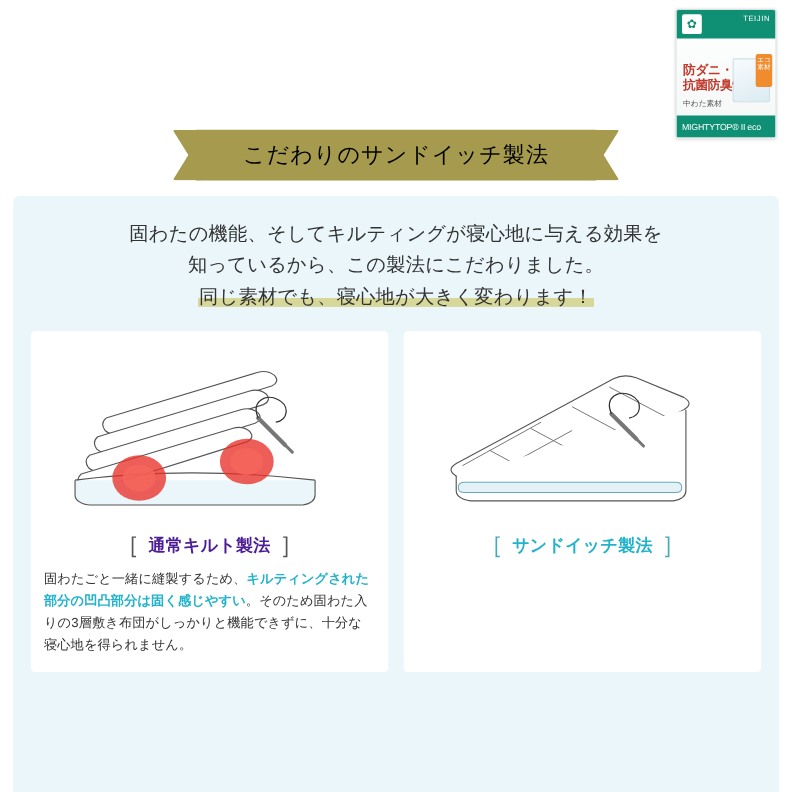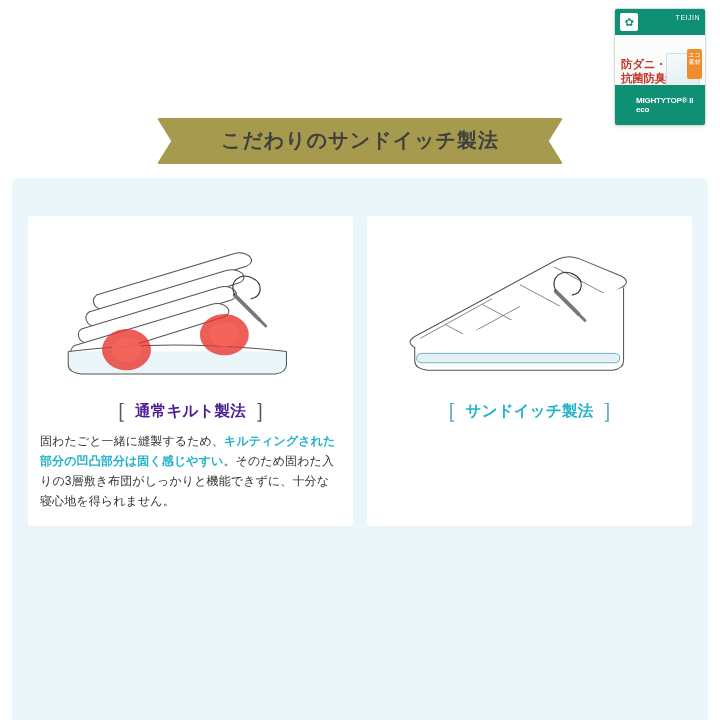"MIGHTYTOP® II eco" .pkg .pkg-foot { font-weight: bold -> normal; height: 40px -> 20px; padding-left: 21px -> 5px }
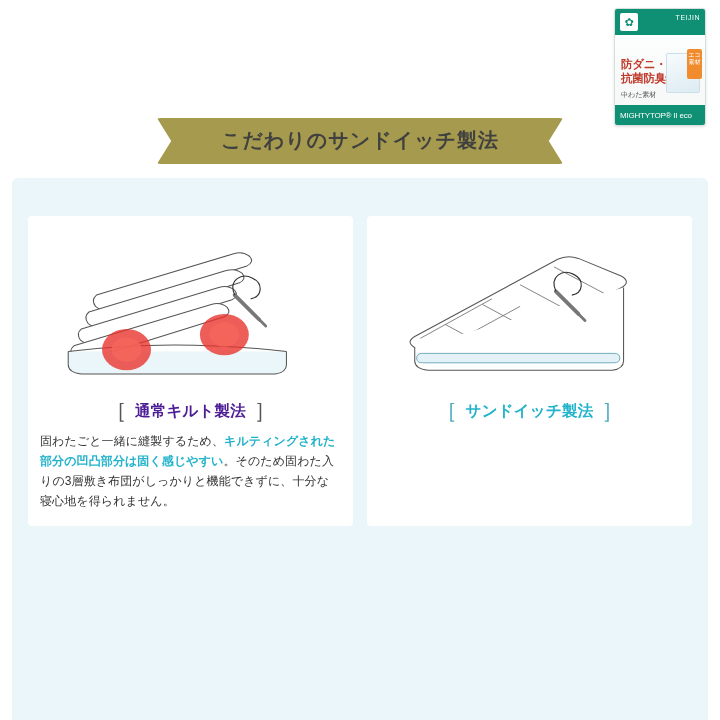"こだわりのサンドイッチ製法" .ribbon { color: #404040 -> #000000; font-weight: bold -> normal }
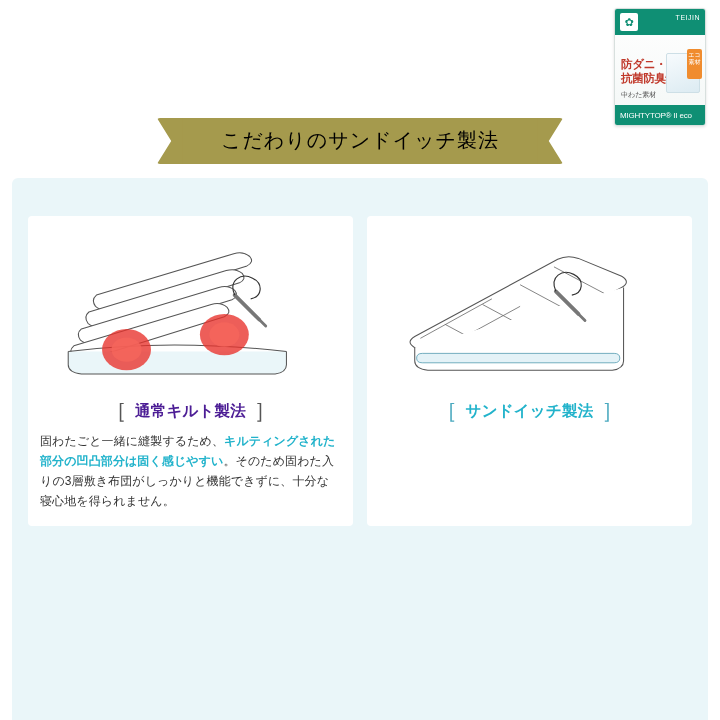"固わたの機能、そしてキルティングが寝心地に与える効果を" div.lead { html: none -> <div> <div>固わたの機能、そしてキルティングが寝心地に与える効果を</div> <div>知っているから、この製法にこだわりました。</div> <div><span>同じ素材でも、寝心地が大きく変わります！</span></div> </div> }
